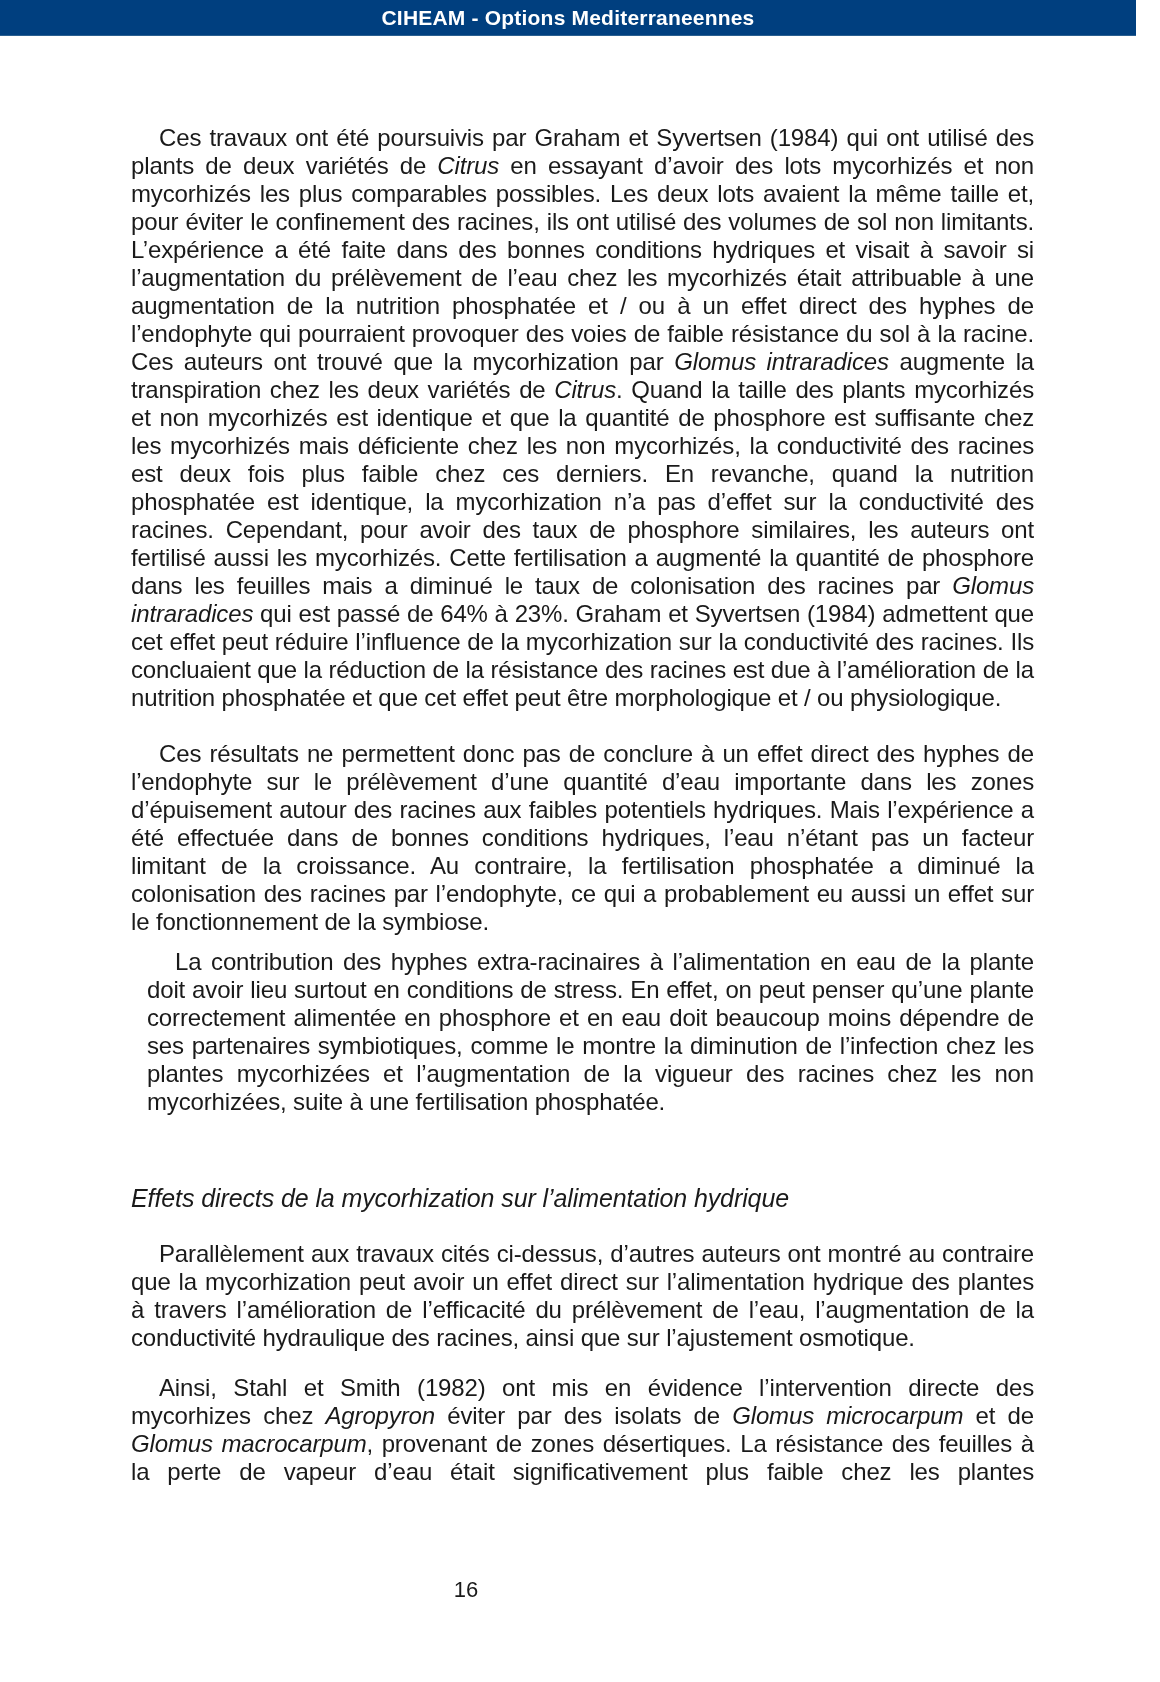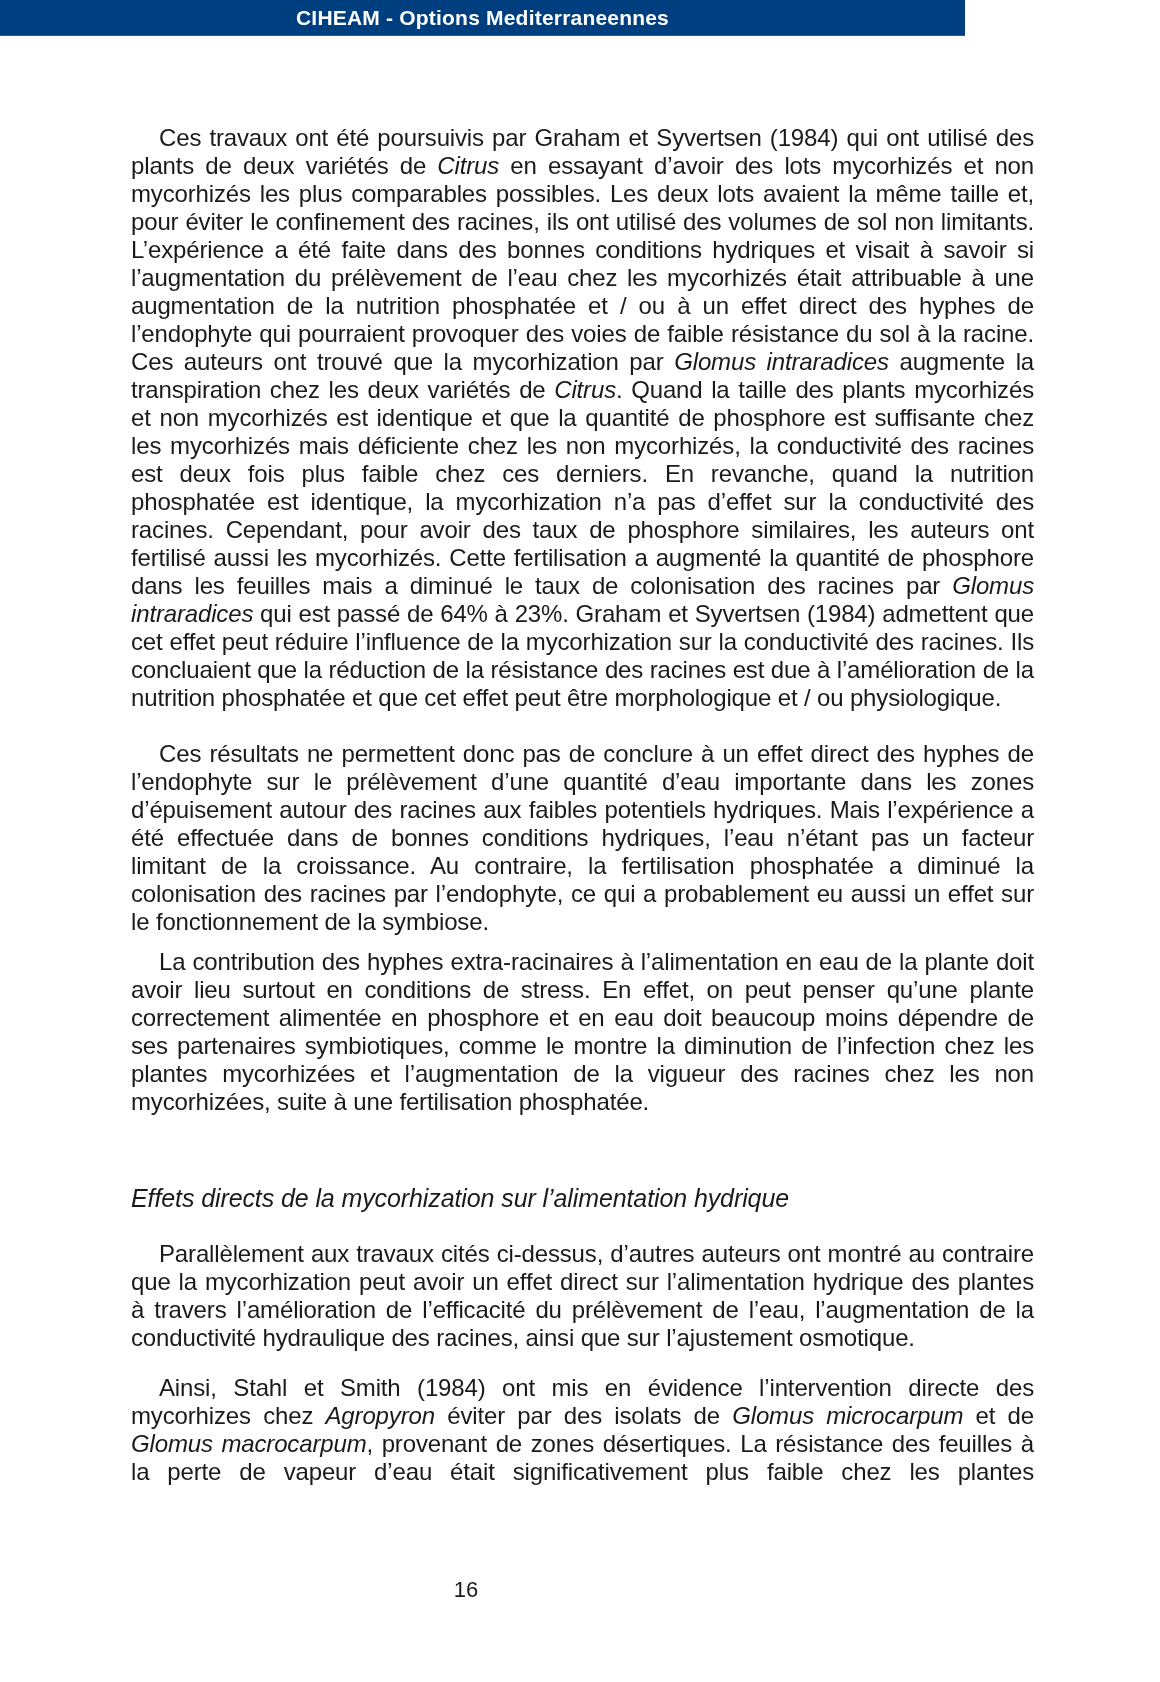"CIHEAM - Options Mediterraneennes" .header-bar { width: 965px -> 1136px }
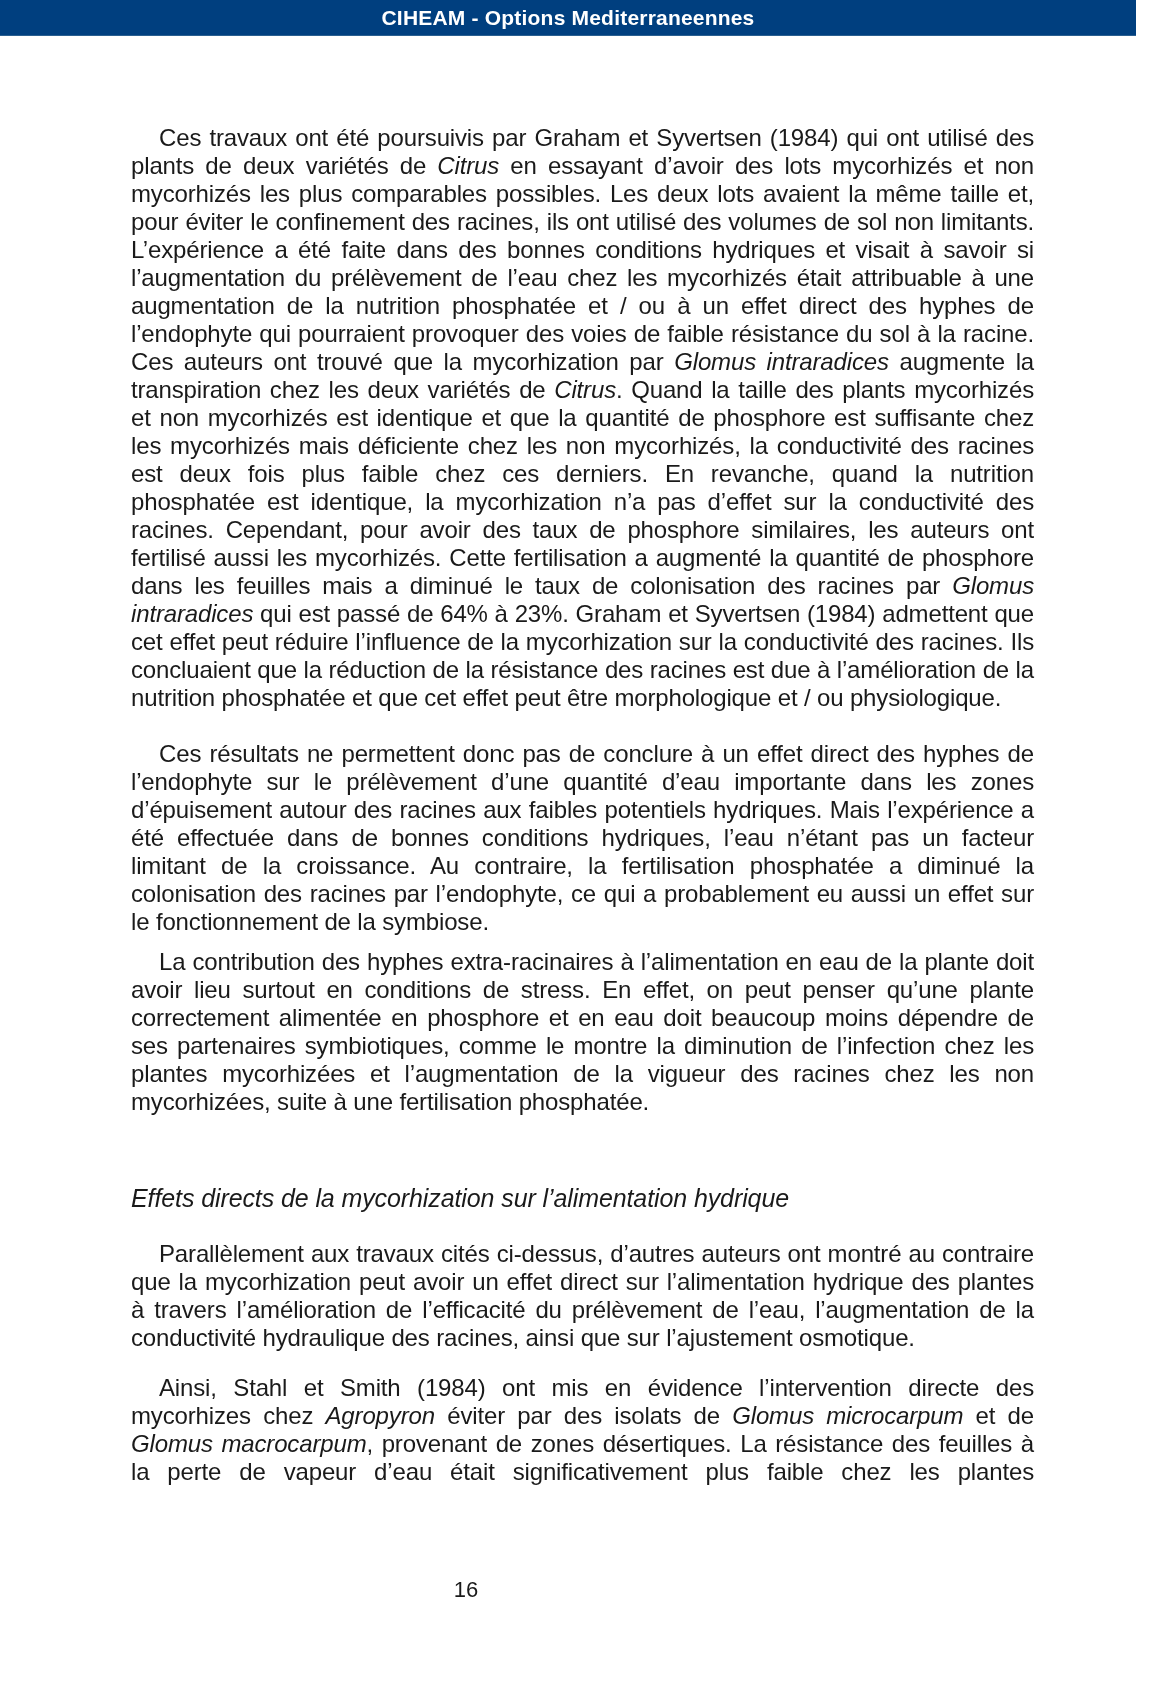"La contribution des hyphes" .para-3 { margin-left: none -> 16px }
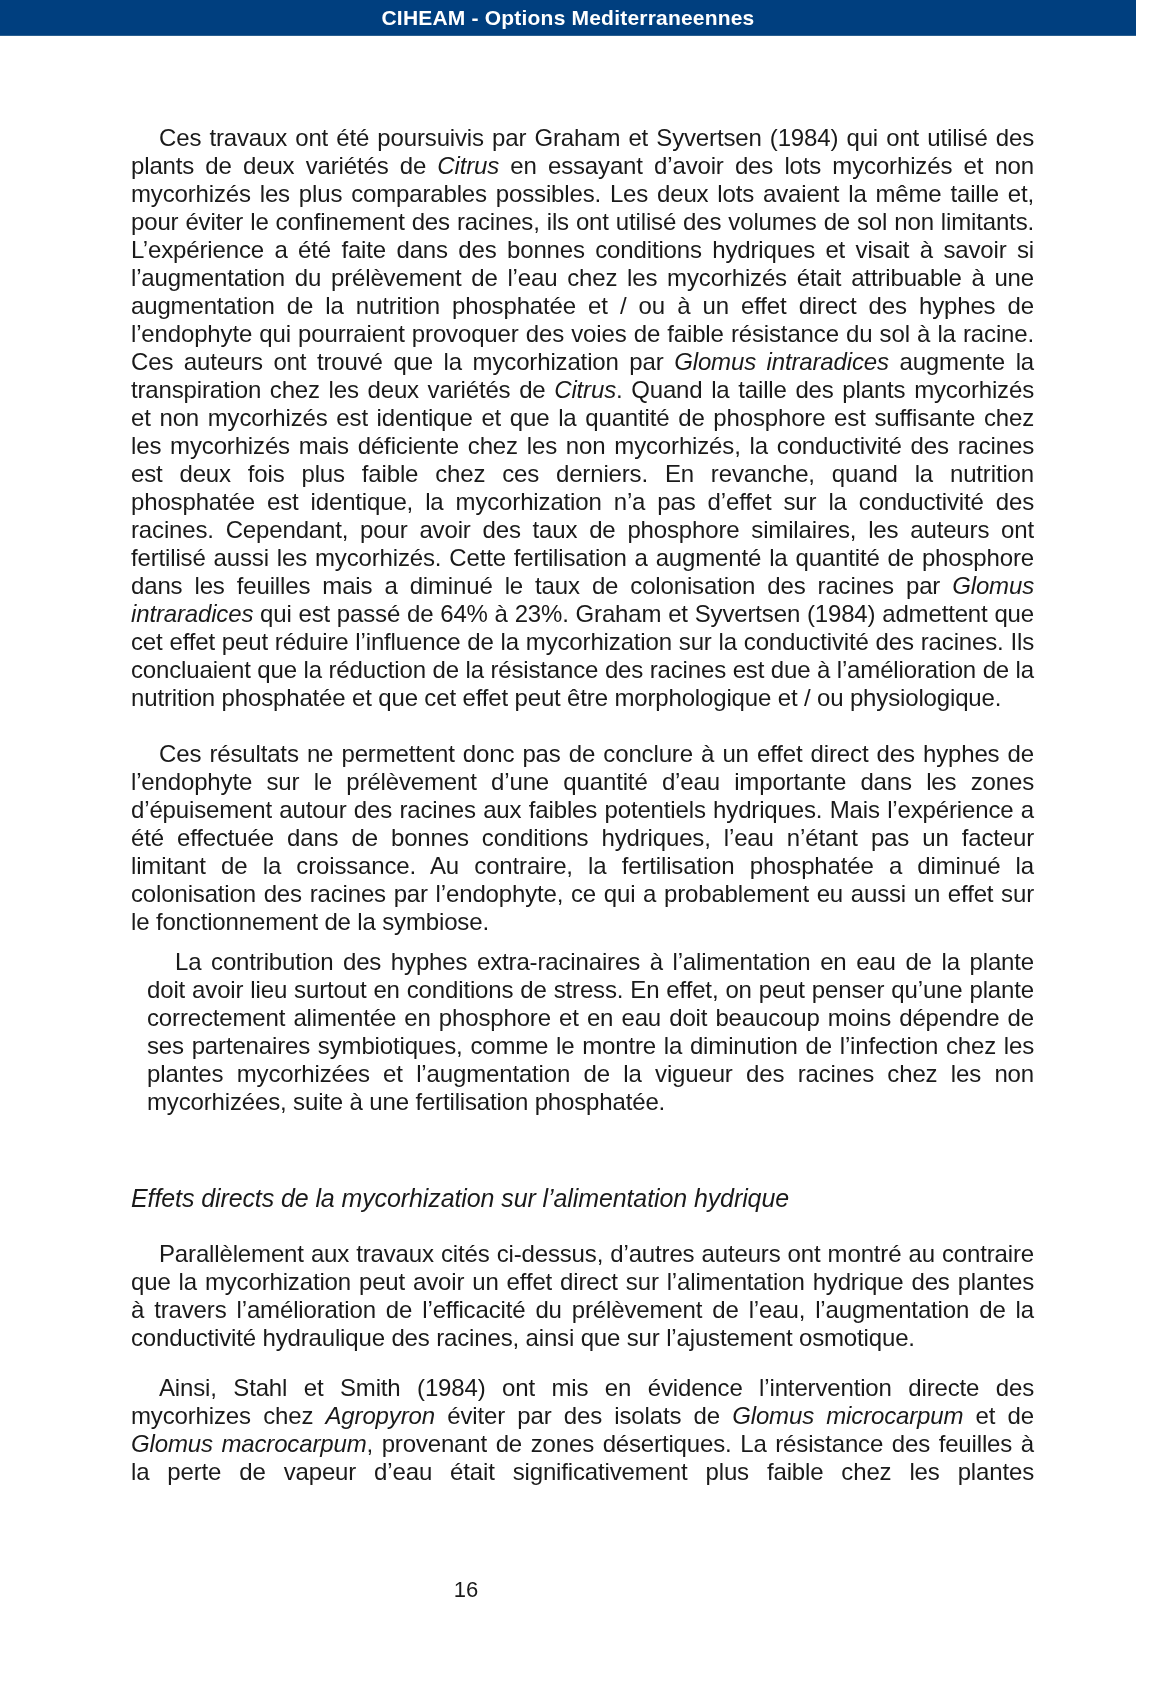"Ainsi, Stahl et Smith (1984)" span { text: 1984 -> 1982 }
